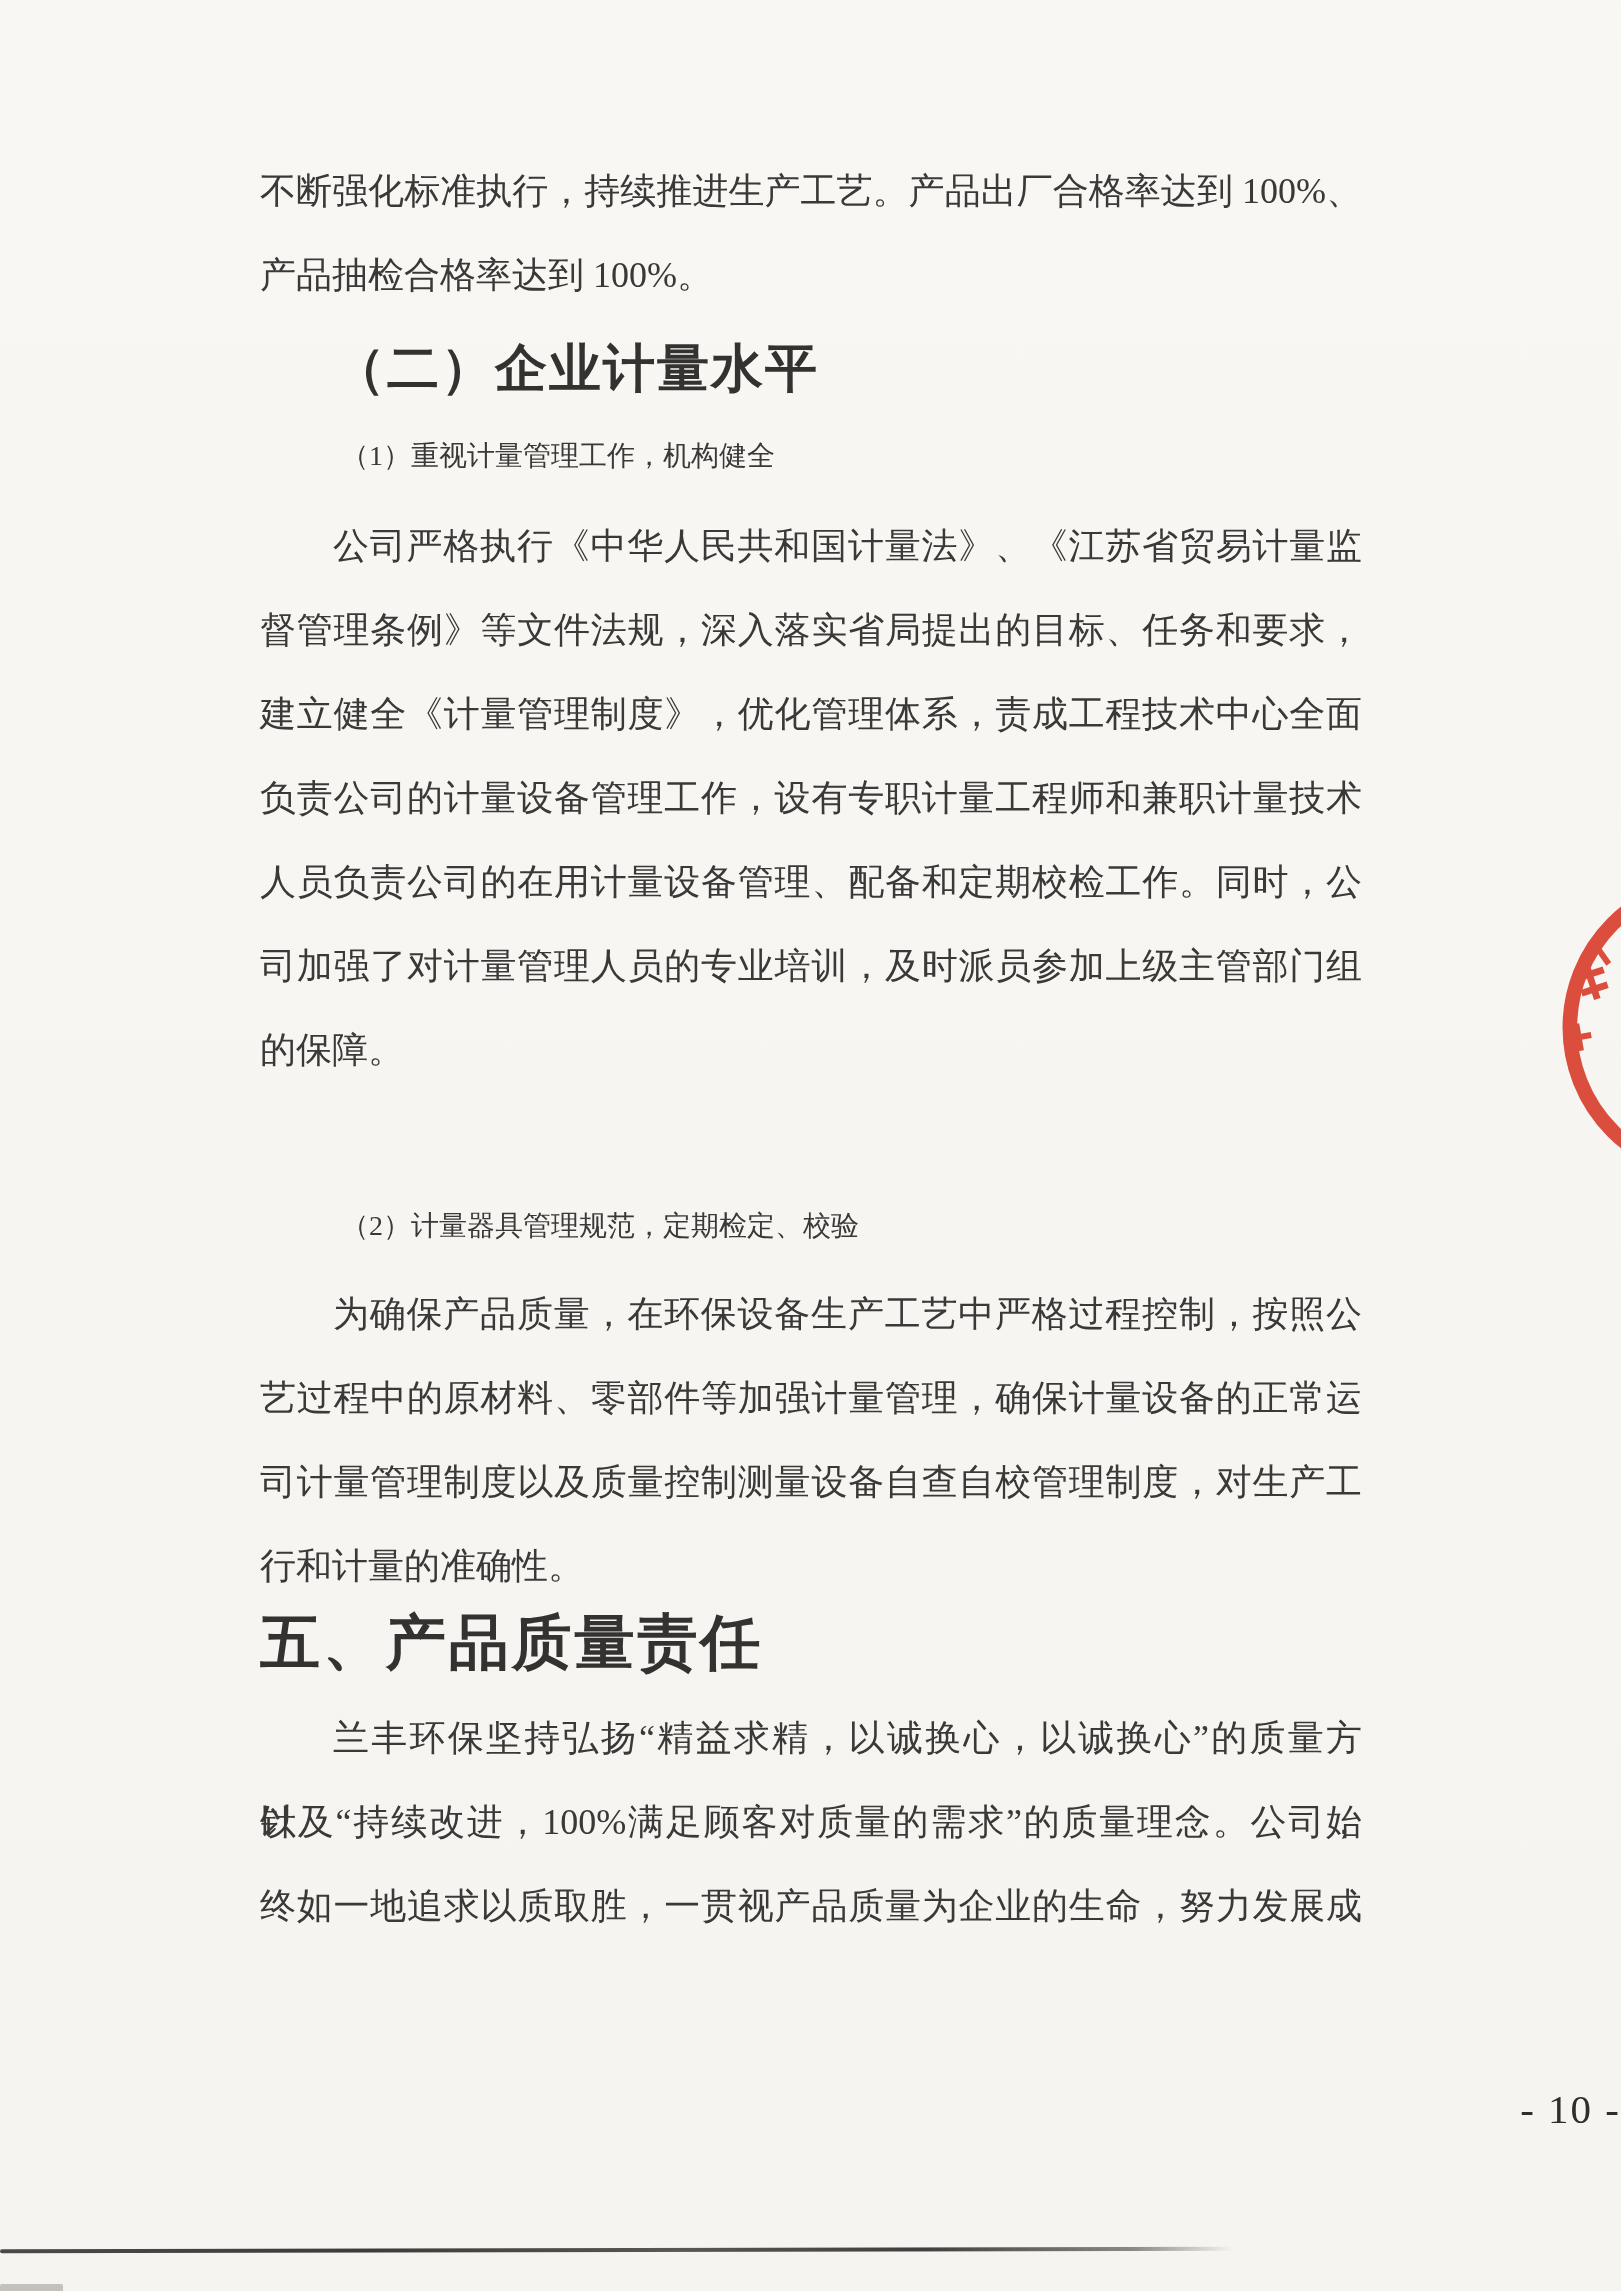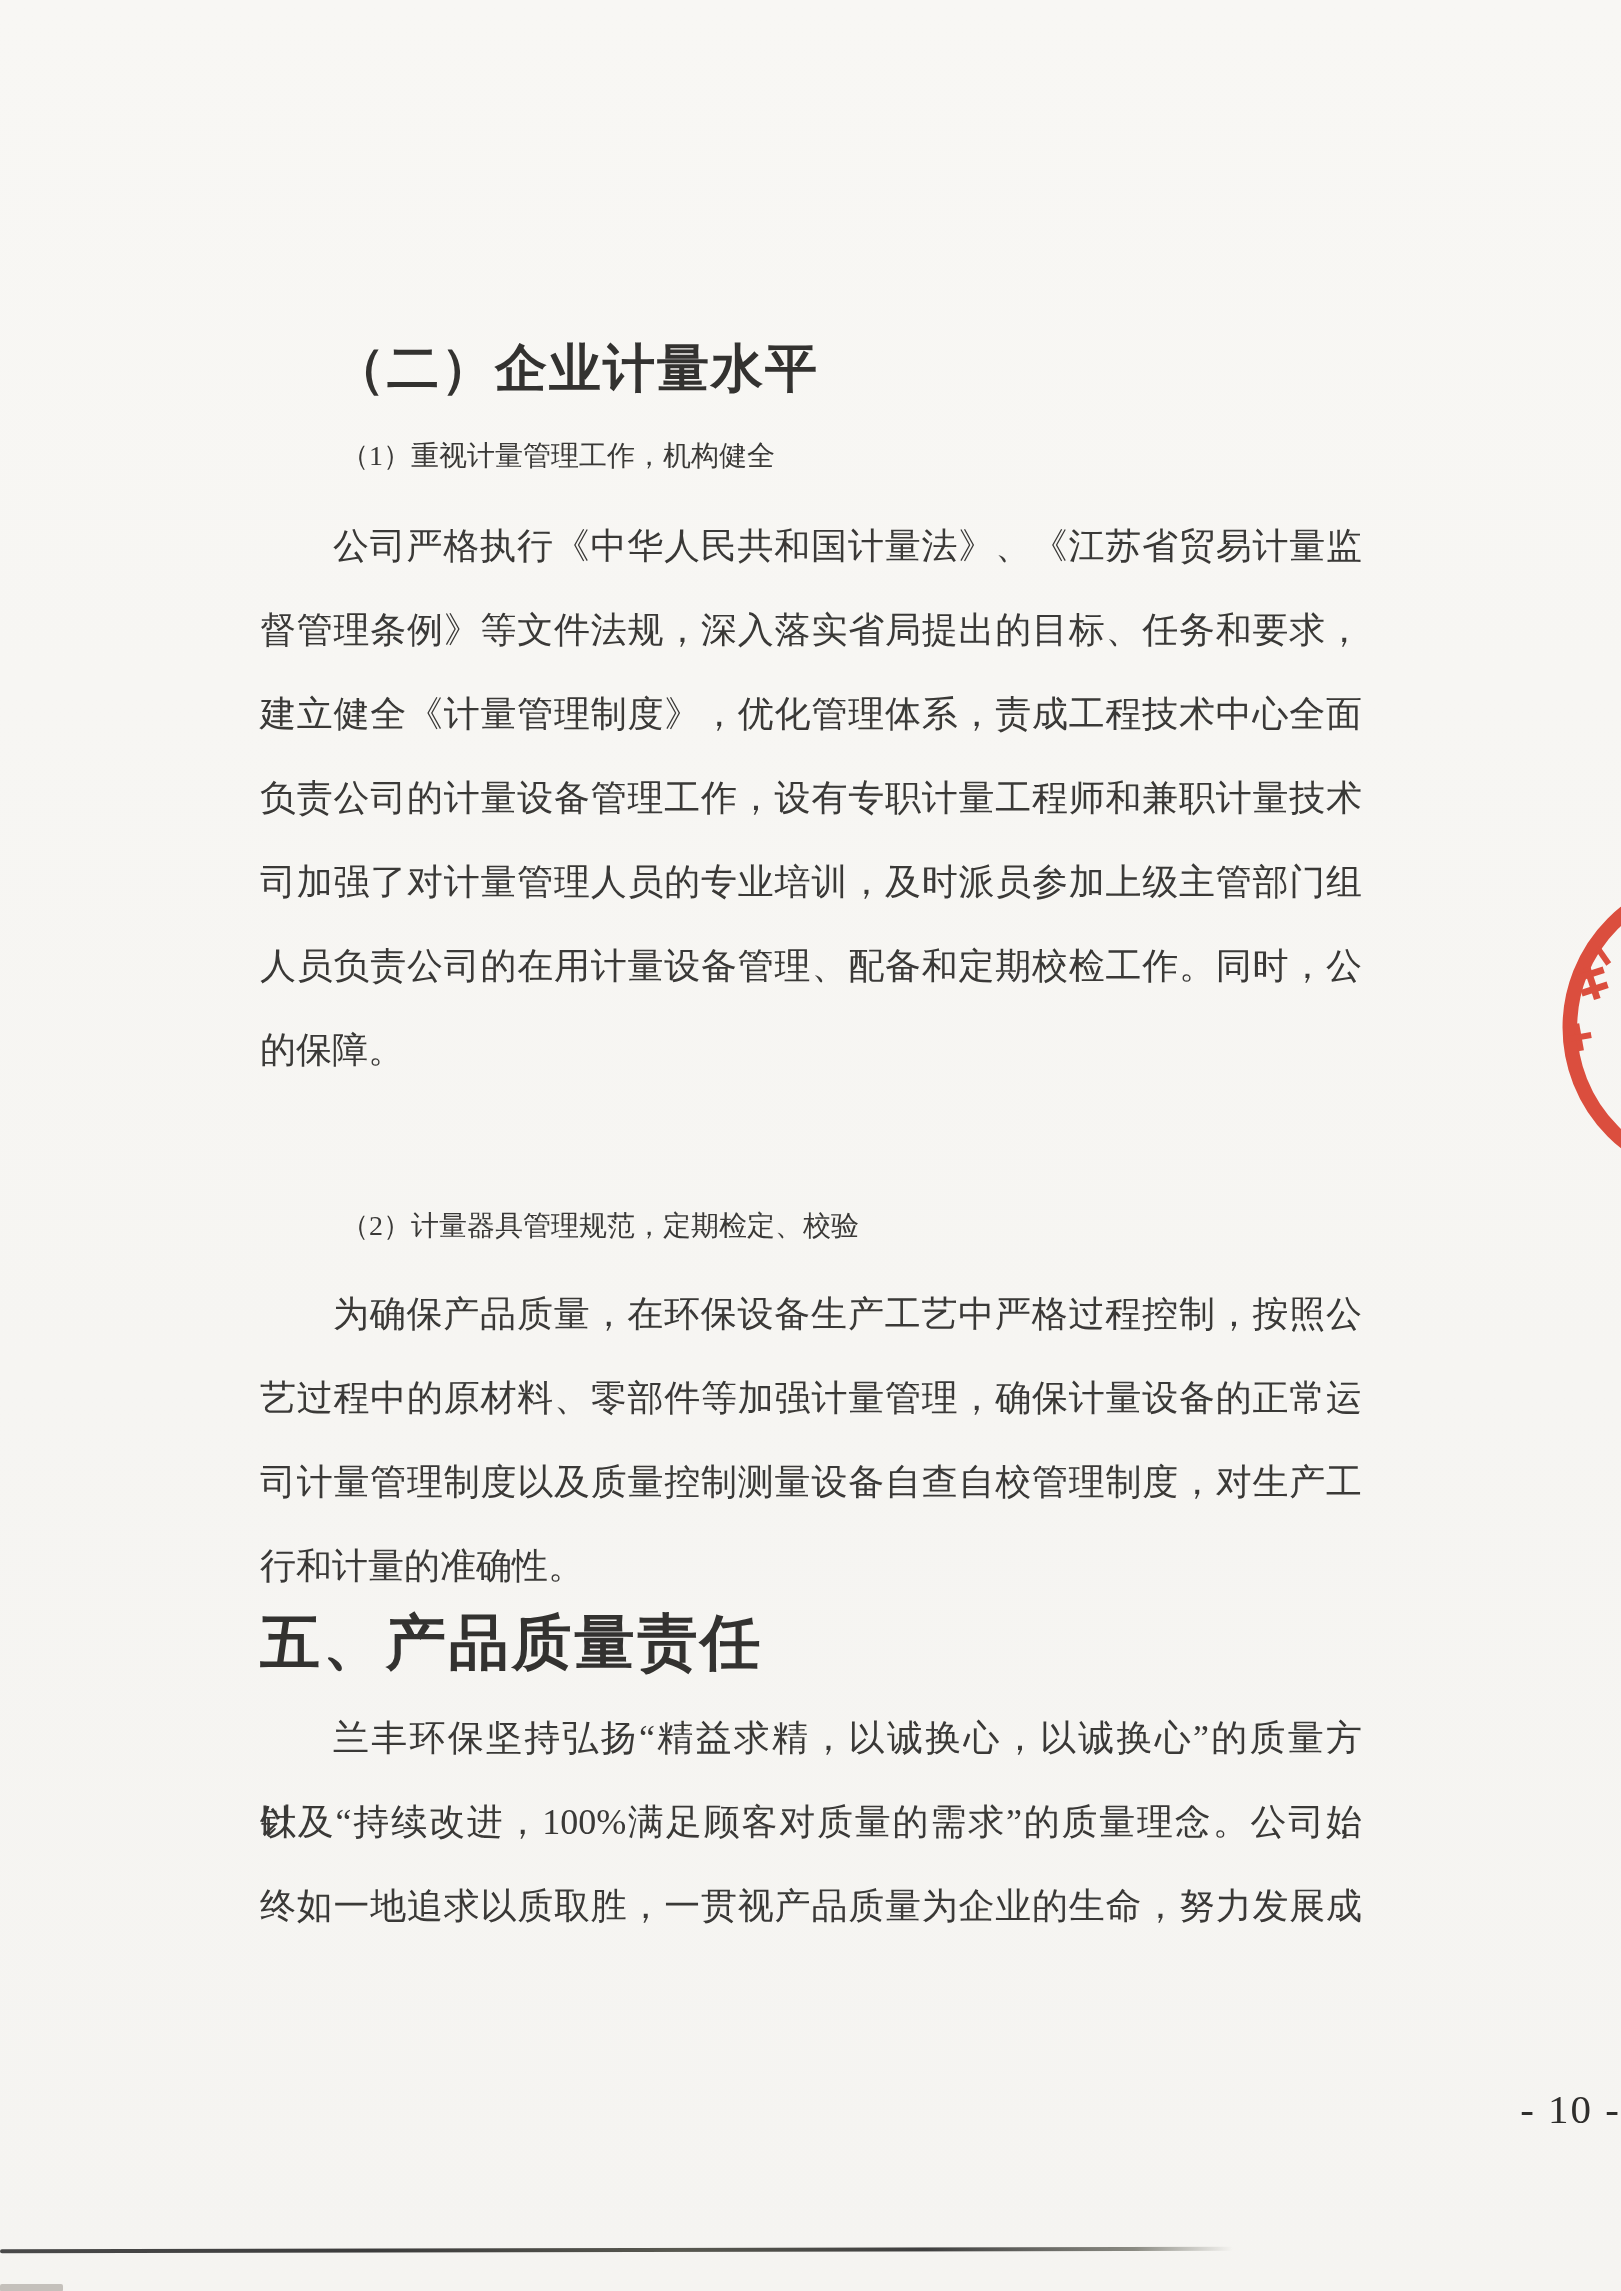"不断强化标准执行，持续推进生产工艺。产品出厂合格率达到 100%、" div.block { html: none -> <div> <div>不断强化标准执行，持续推进生产工艺。产品出厂合格率达到 100%、</div> <div>产品抽检合格率达到 100%。</div> </div> }
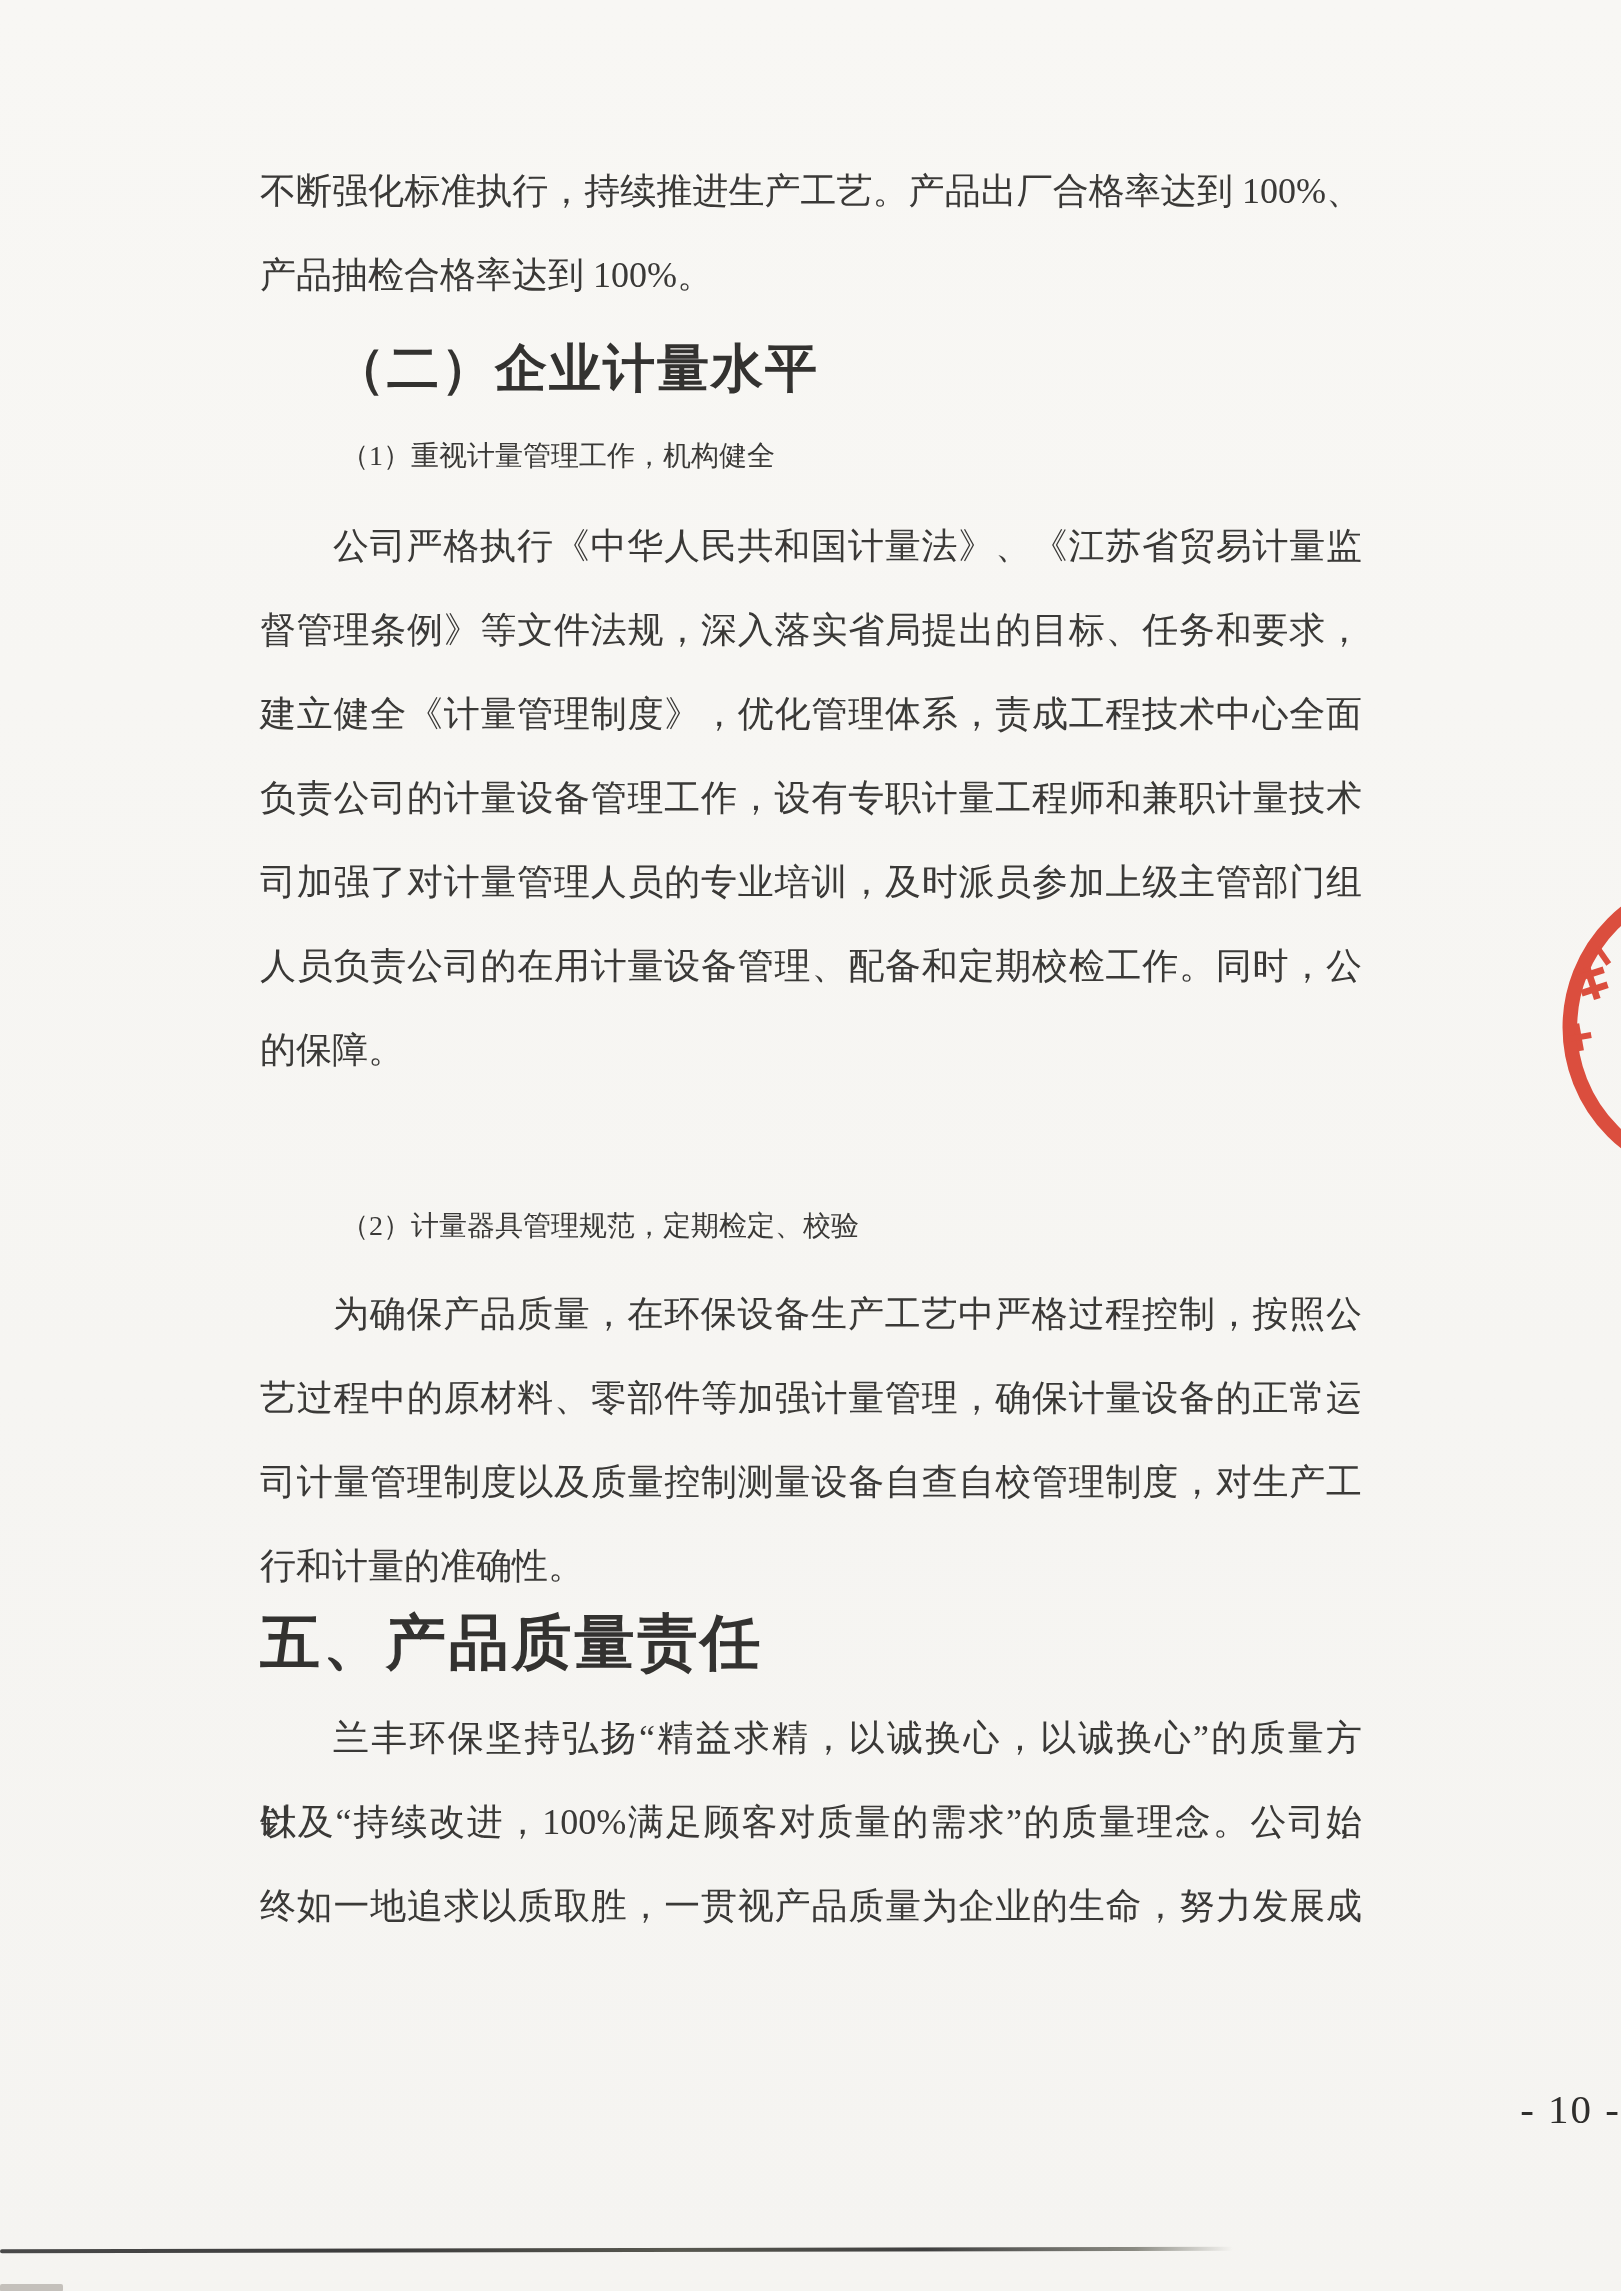"司加强了对计量管理人员的专业培训，及时派员参加上级主管部门组" div.line { order: before "人员负责公司的在用计量设备管理、配备和定期校检工作。同时，公" -> after "人员负责公司的在用计量设备管理、配备和定期校检工作。同时，公" }
